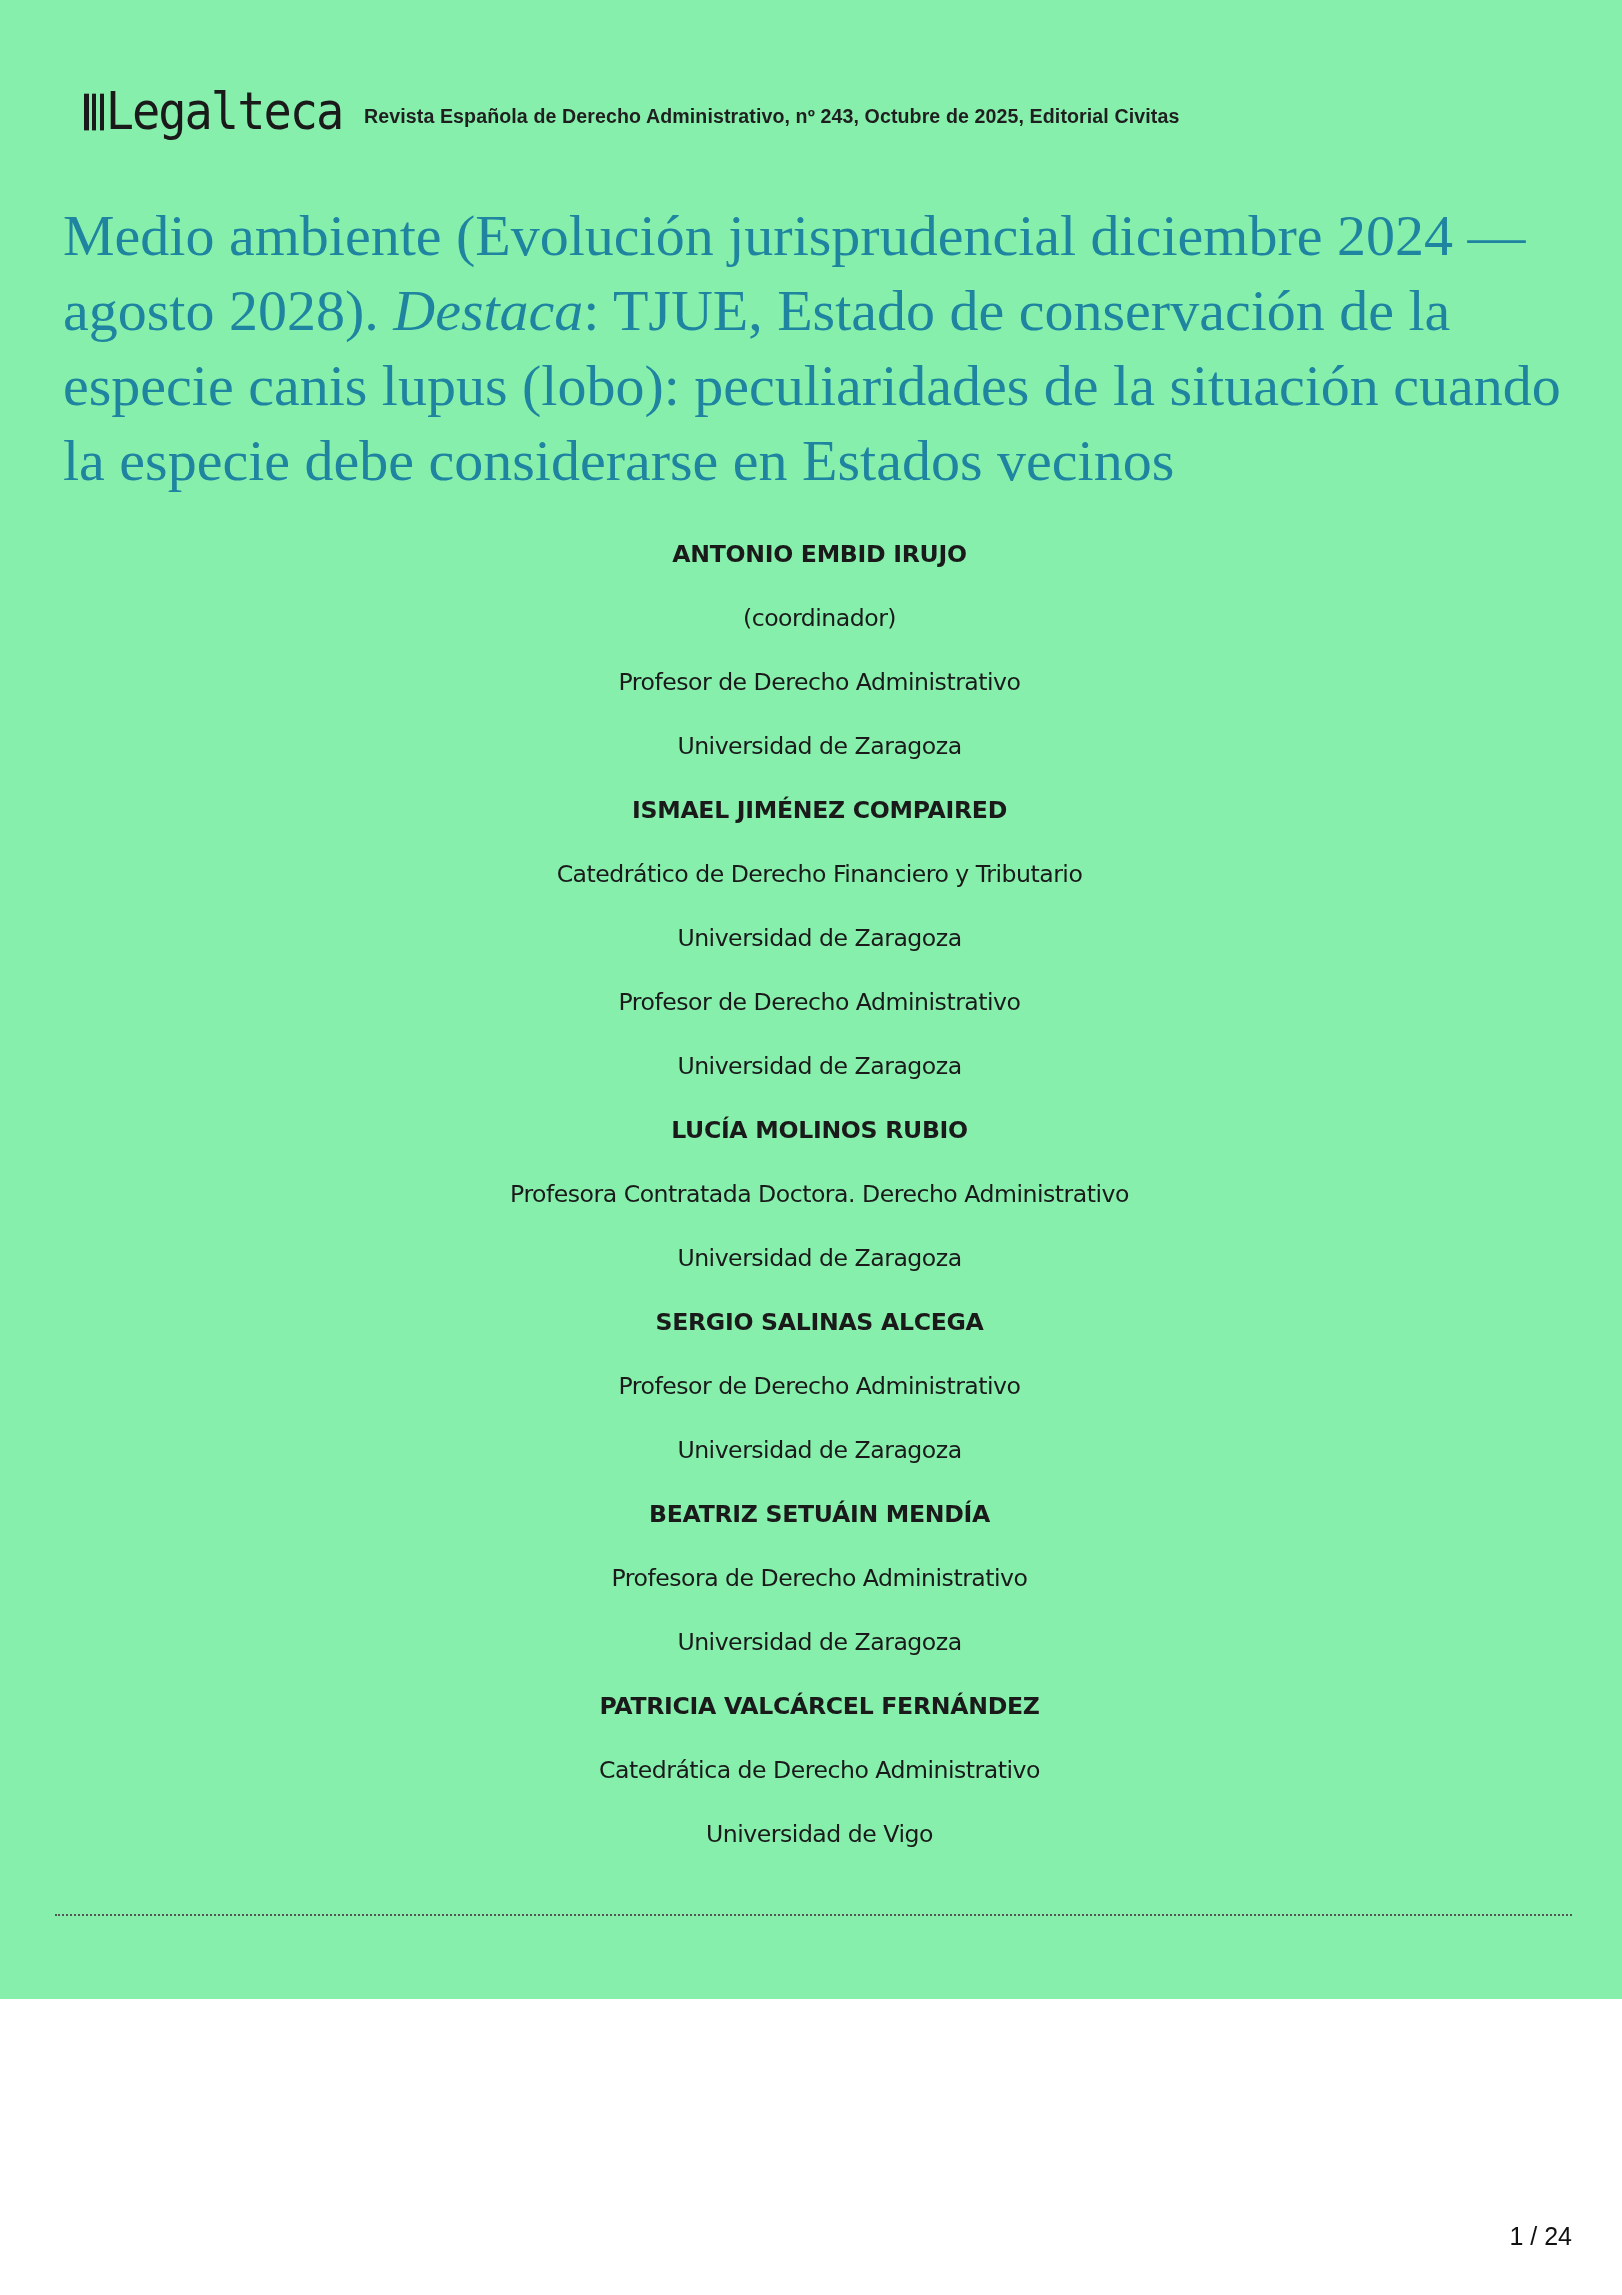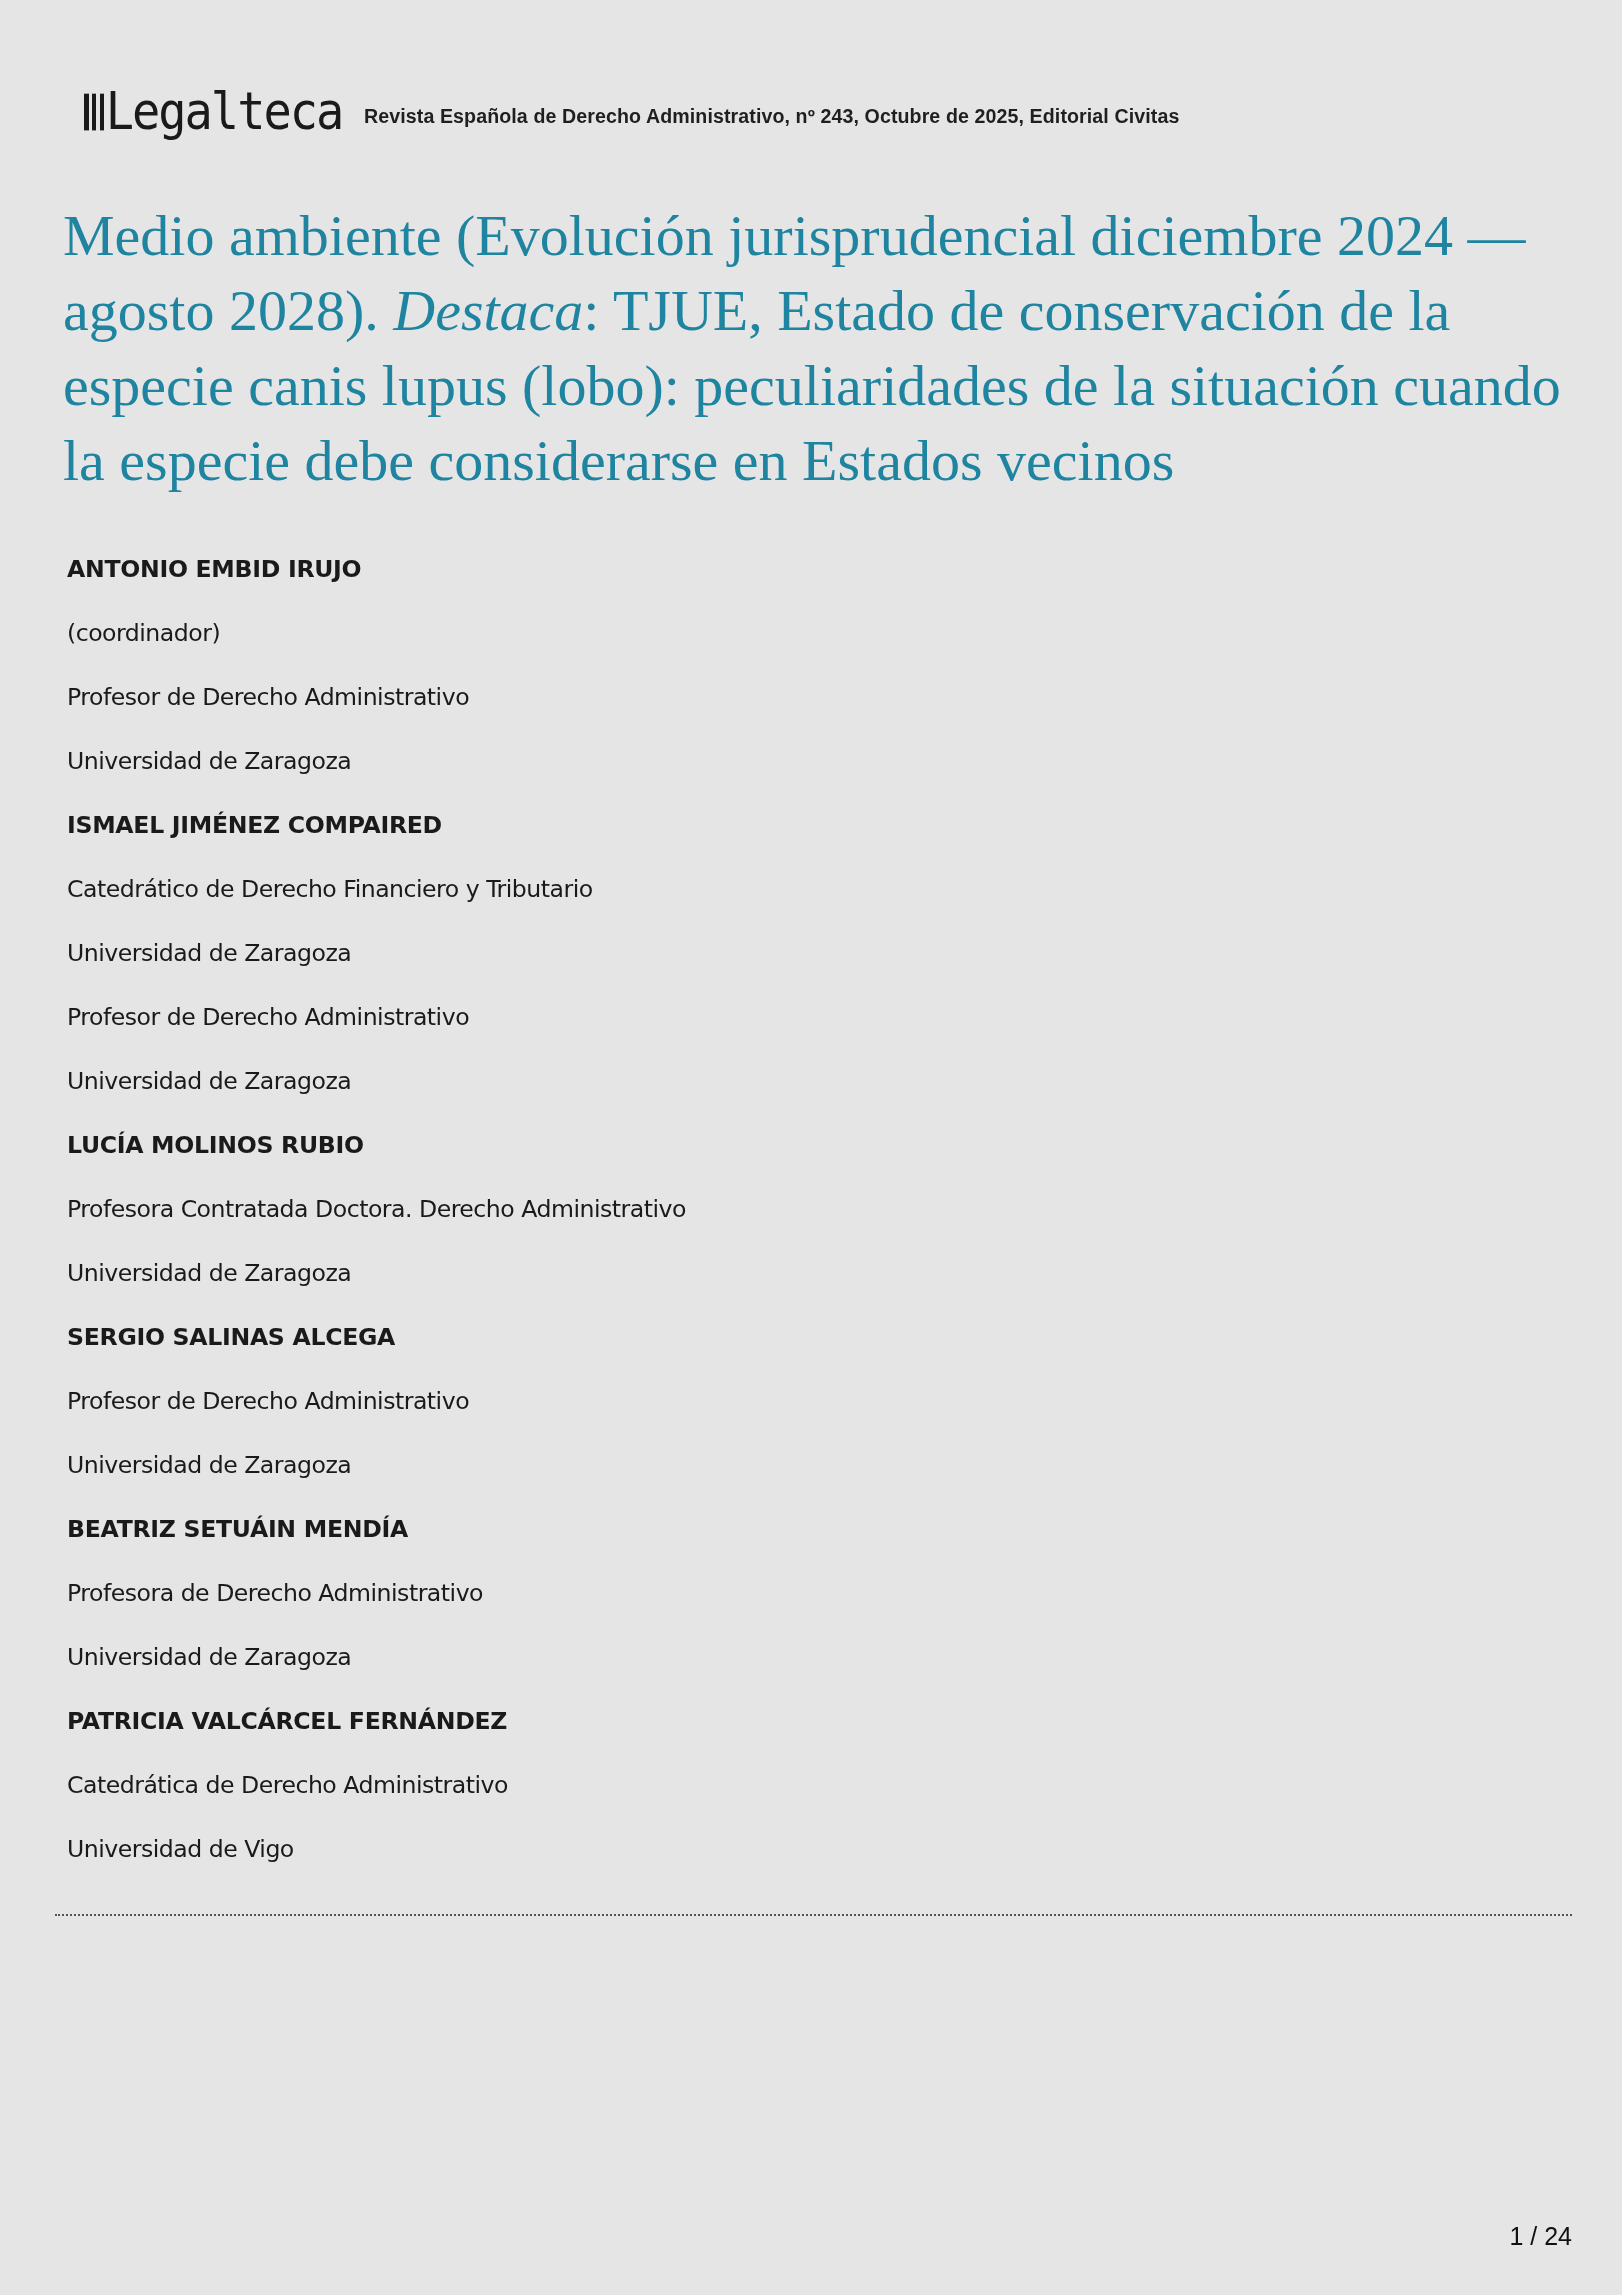"Legalteca" .page { background: #e5e5e5 -> #86efac; height: 2295px -> 1999px }
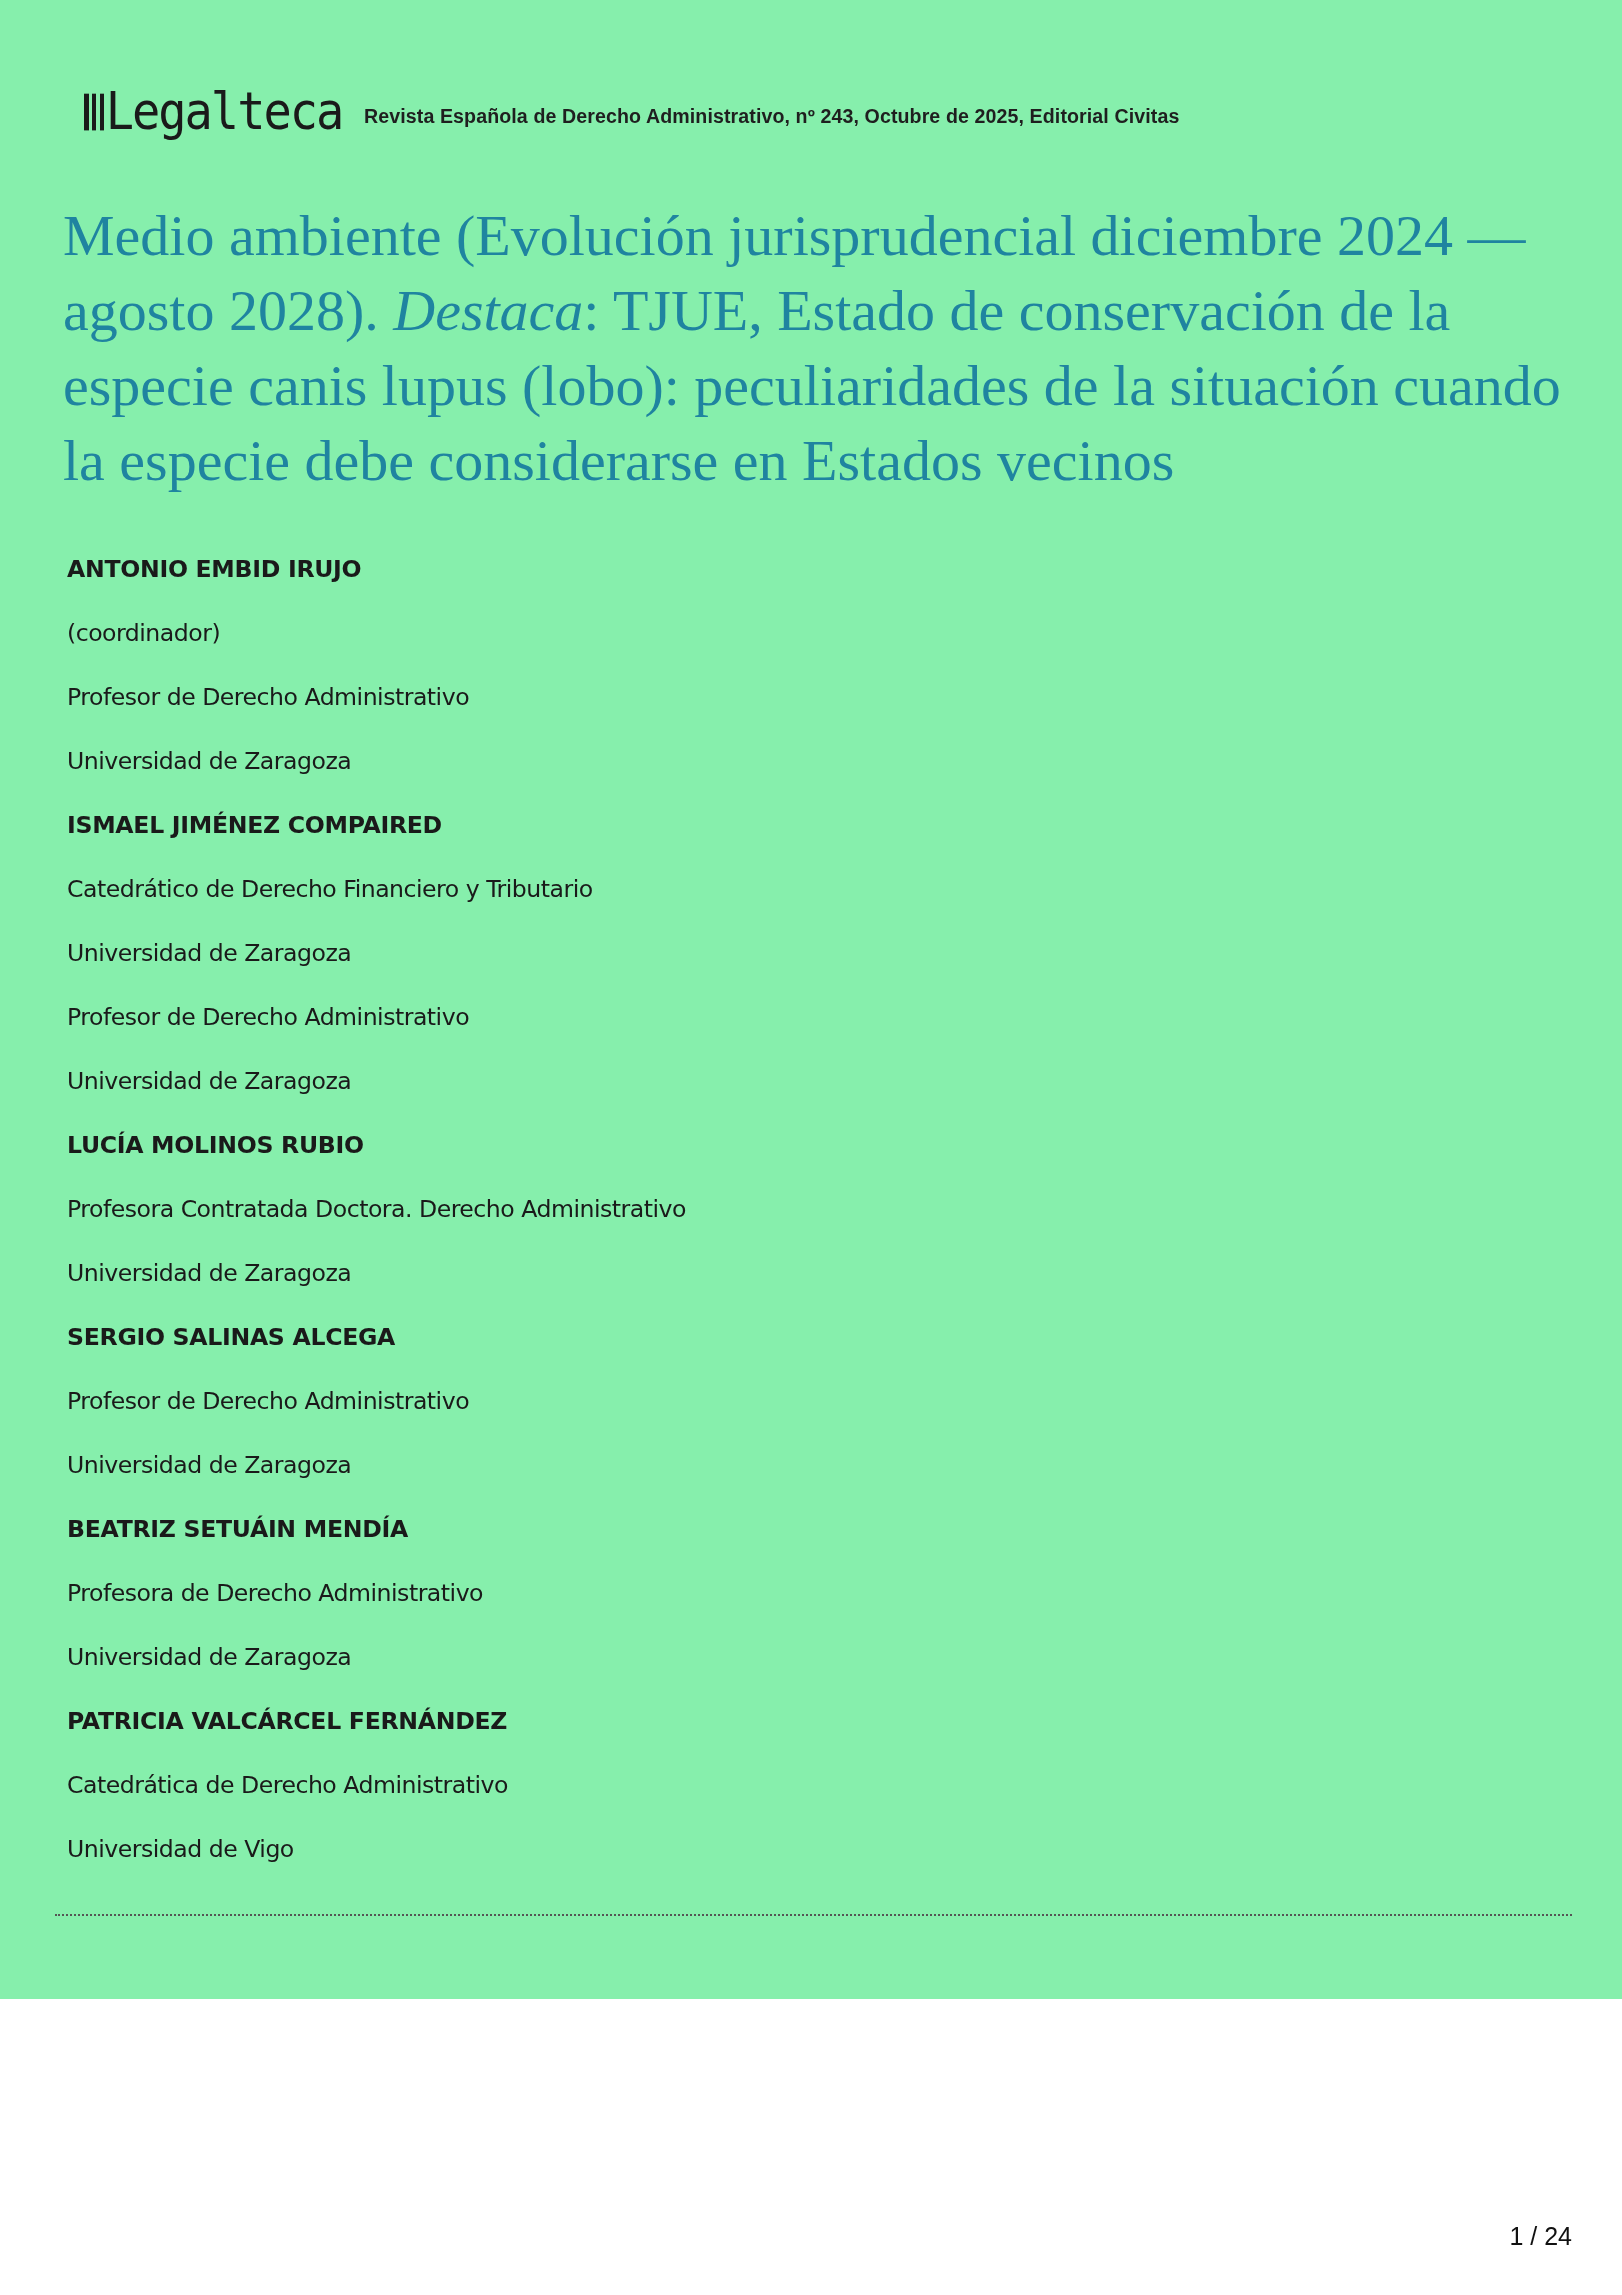"ANTONIO EMBID IRUJO" .authors { margin-top: 15px -> none; text-align: left -> center }
